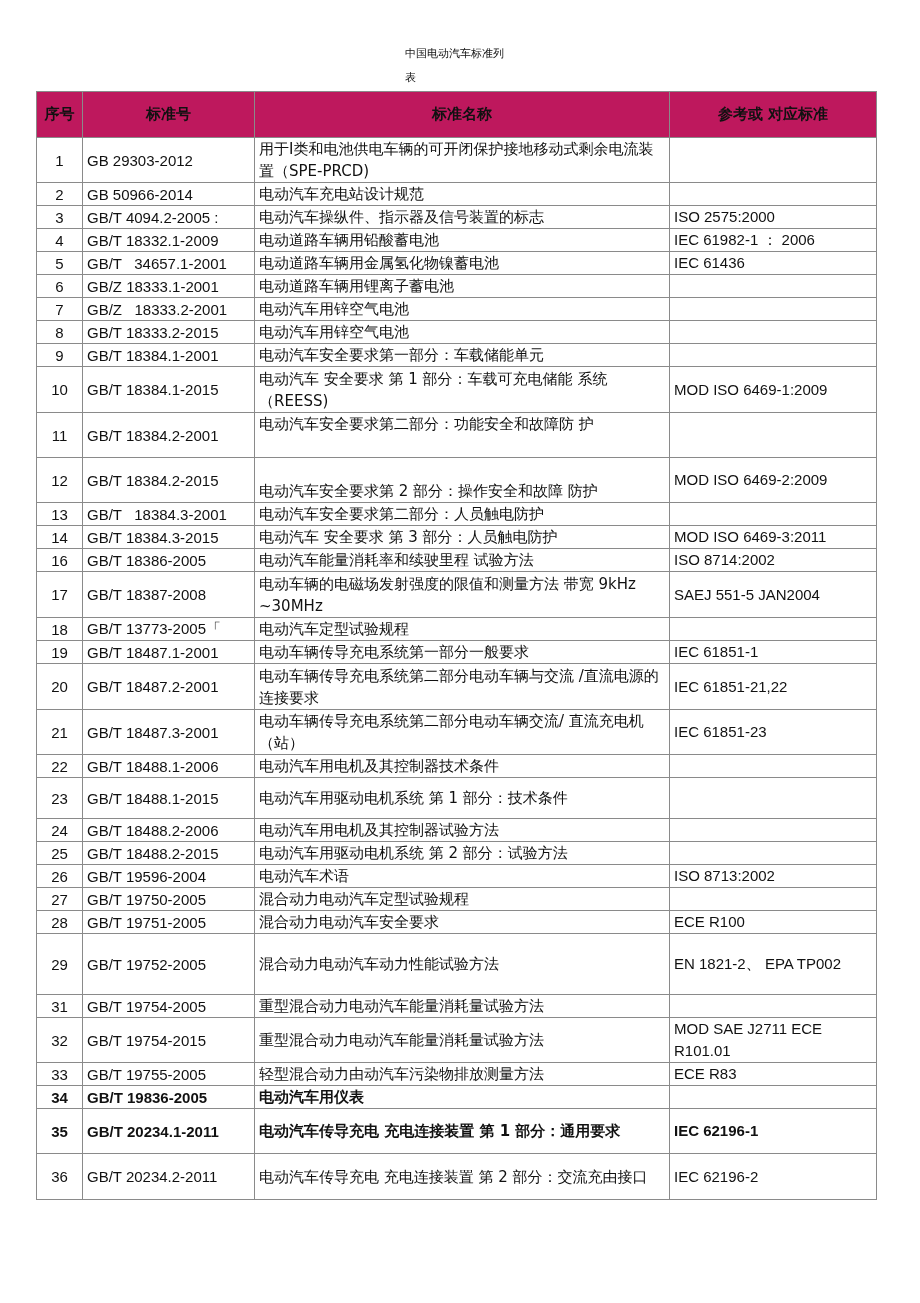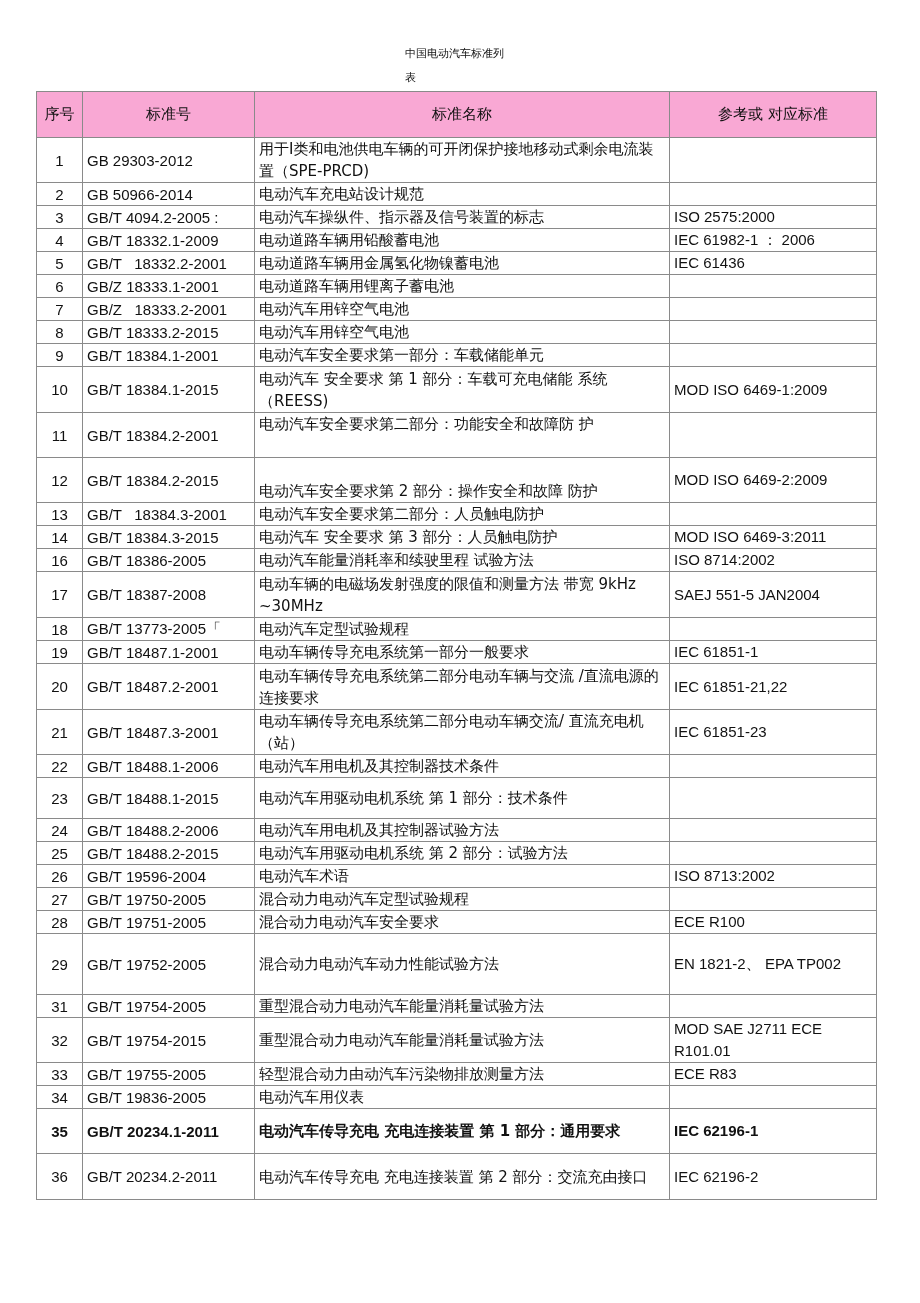"序号" table.std th { background: #f9a8d4 -> #be185d; font-weight: normal -> bold }
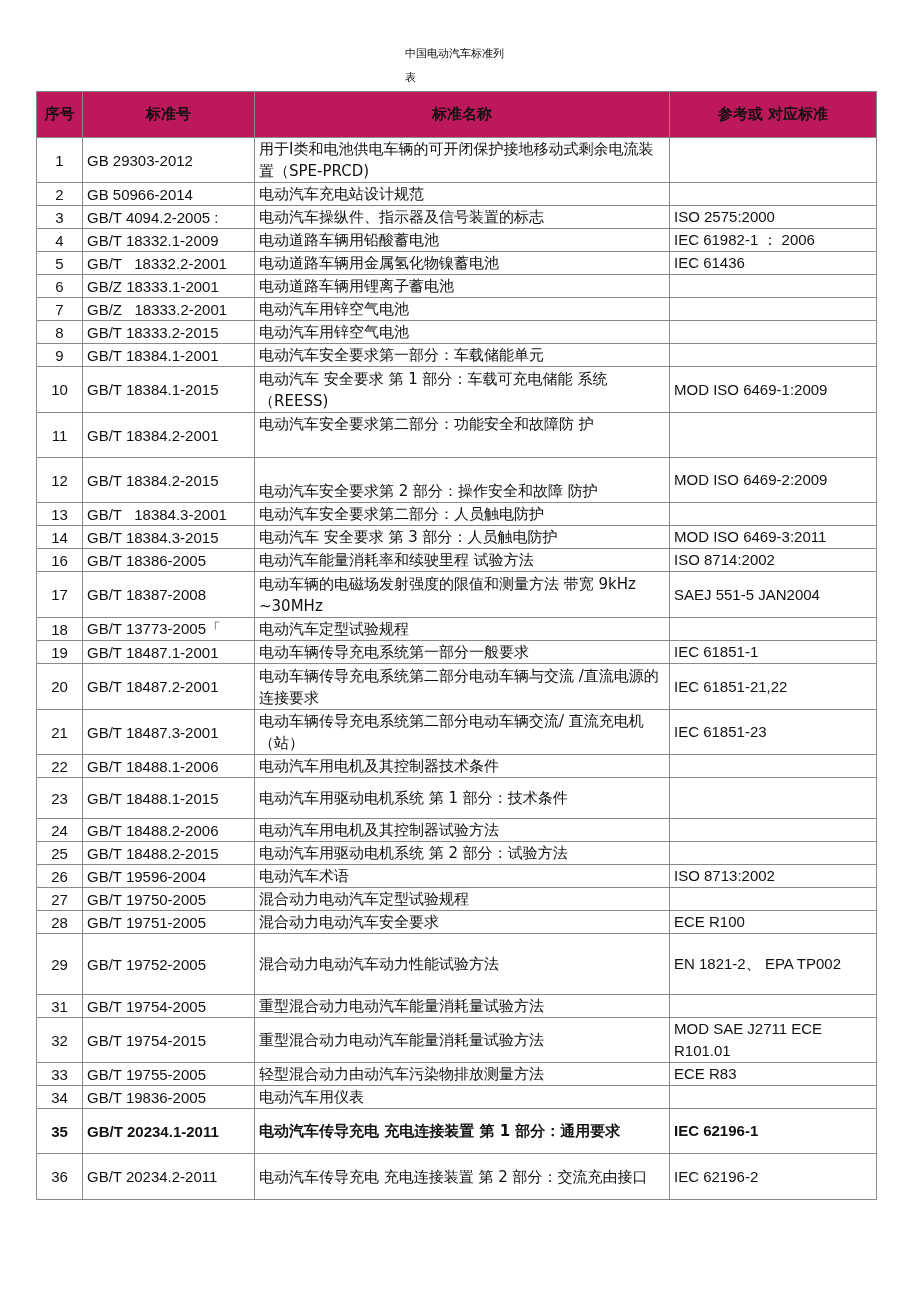"GB/T 18332.2-2001" td.code { text: 18332.2-2001 -> 34657.1-2001 }
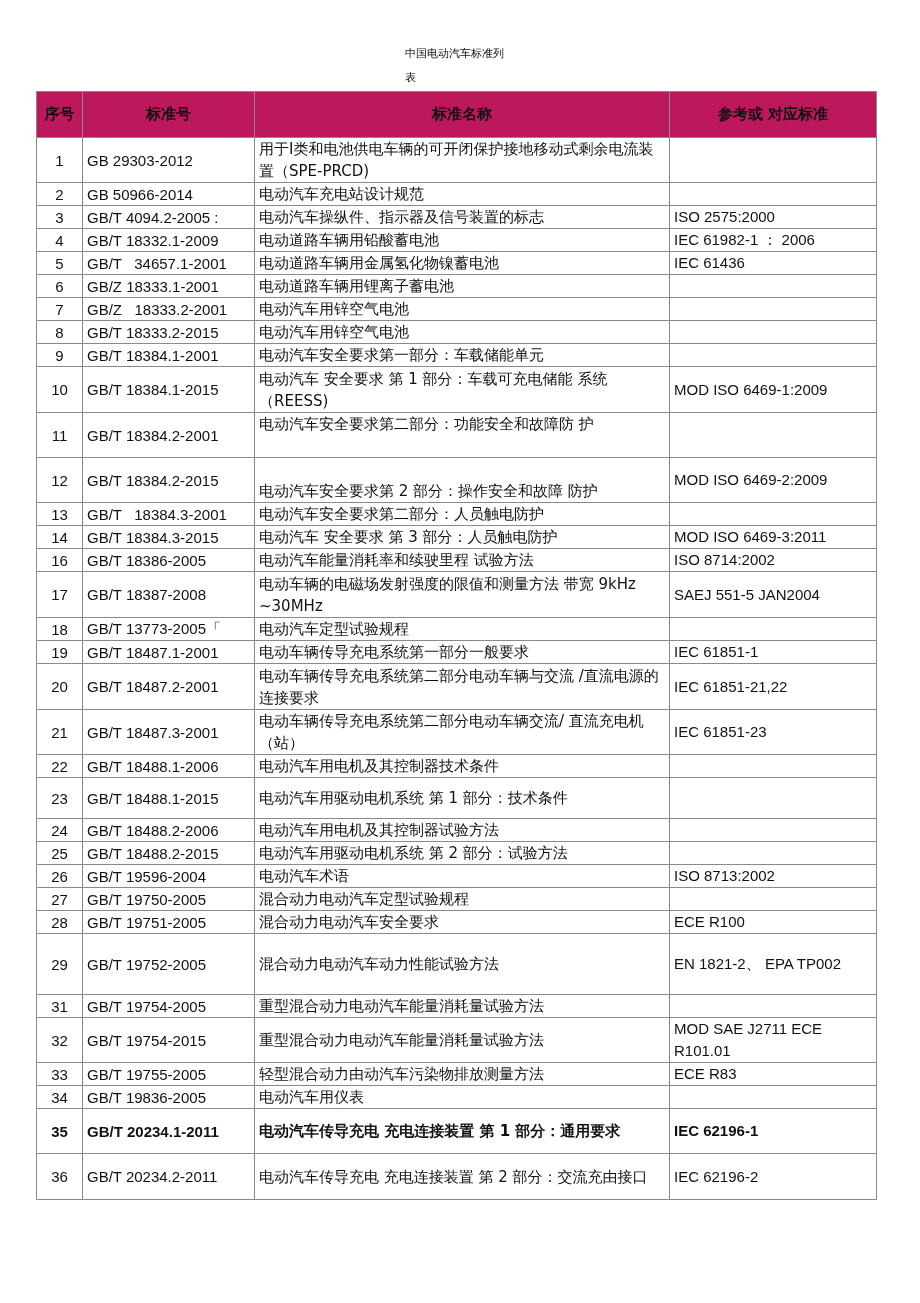"34" tr { font-weight: none -> bold }
